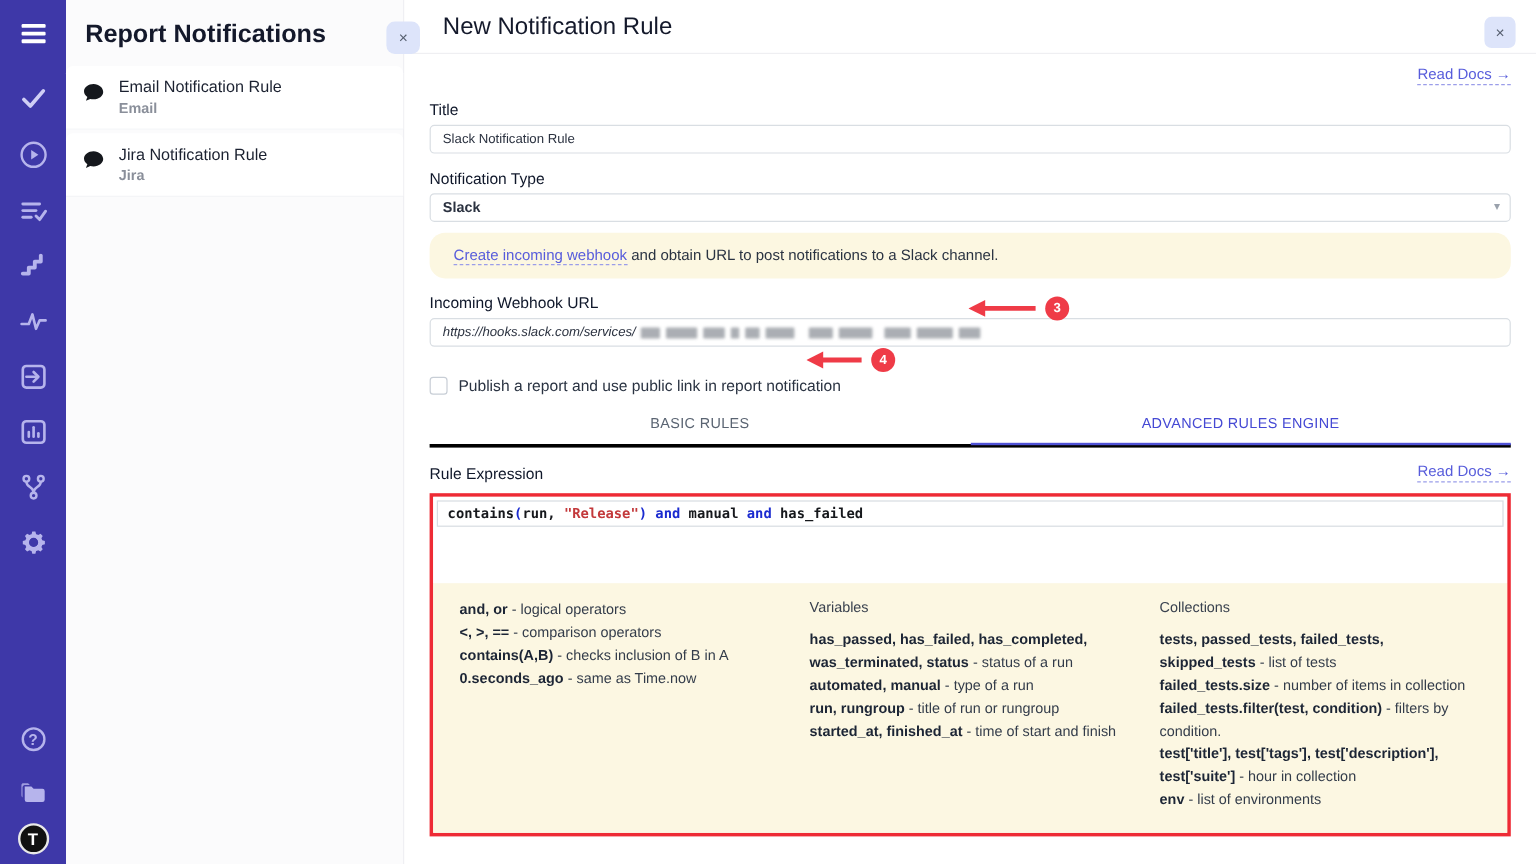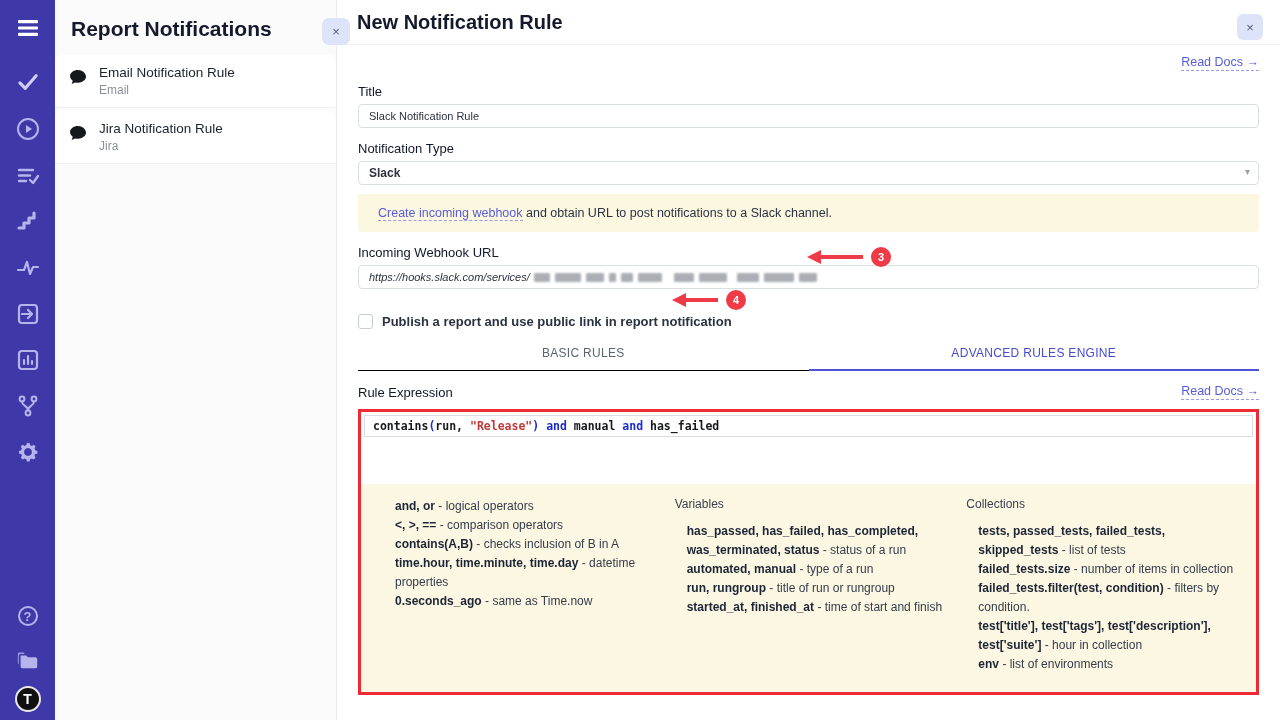"New Notification Rule" .main-title { font-weight: bold -> normal; margin-left: none -> 12px }
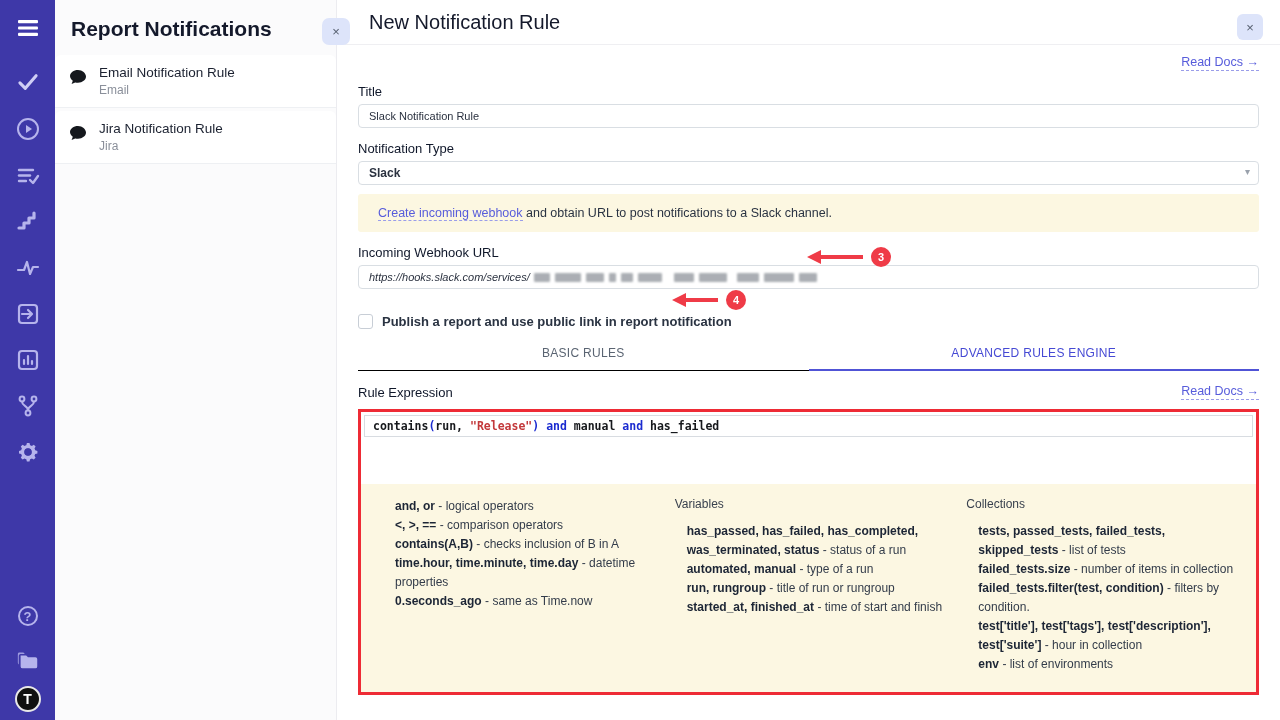"Email" .rule-sub { font-weight: none -> bold }
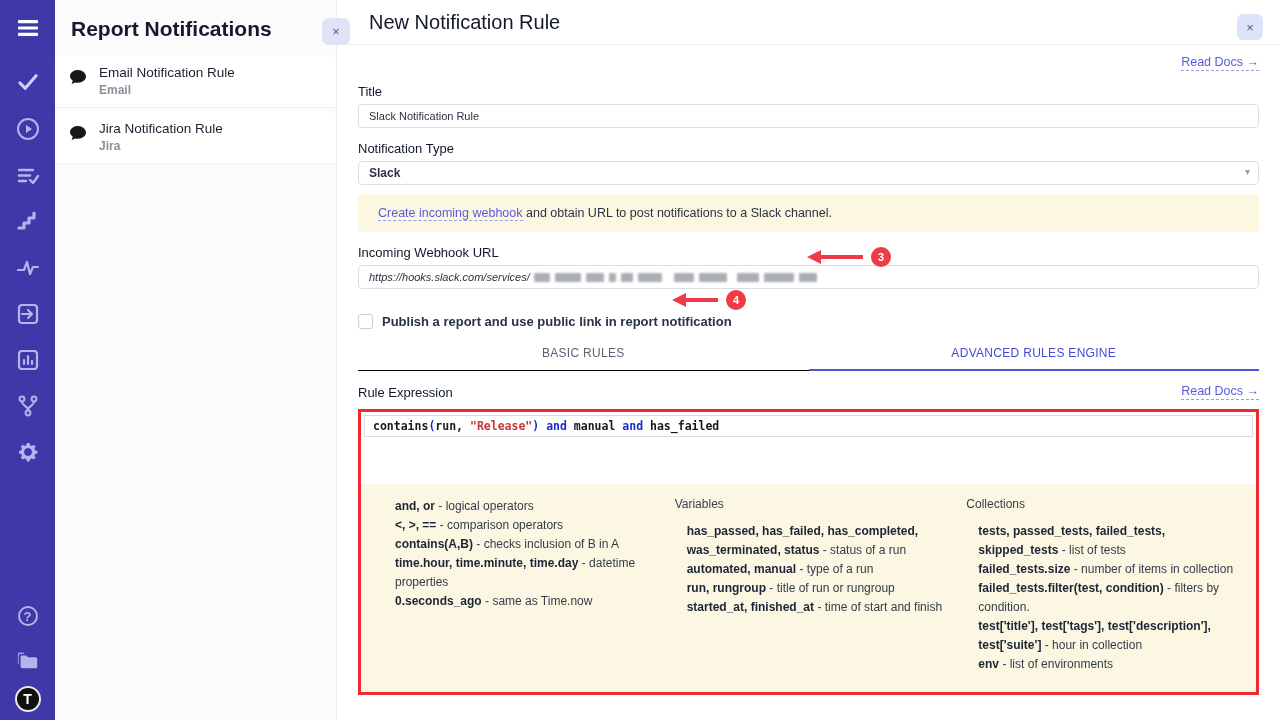"Create incoming webhook and obtain" .info-box { border-radius: 3px -> 13px }
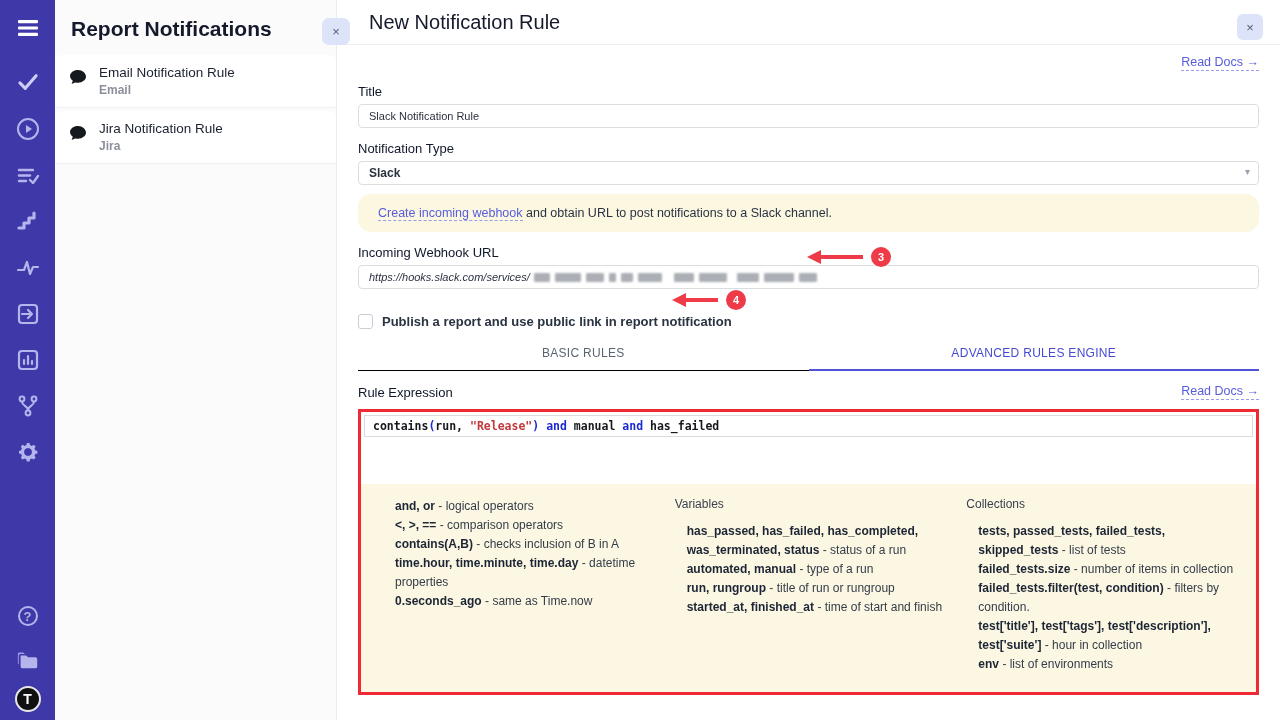"Publish a report and use" .chk-label { font-weight: bold -> none }
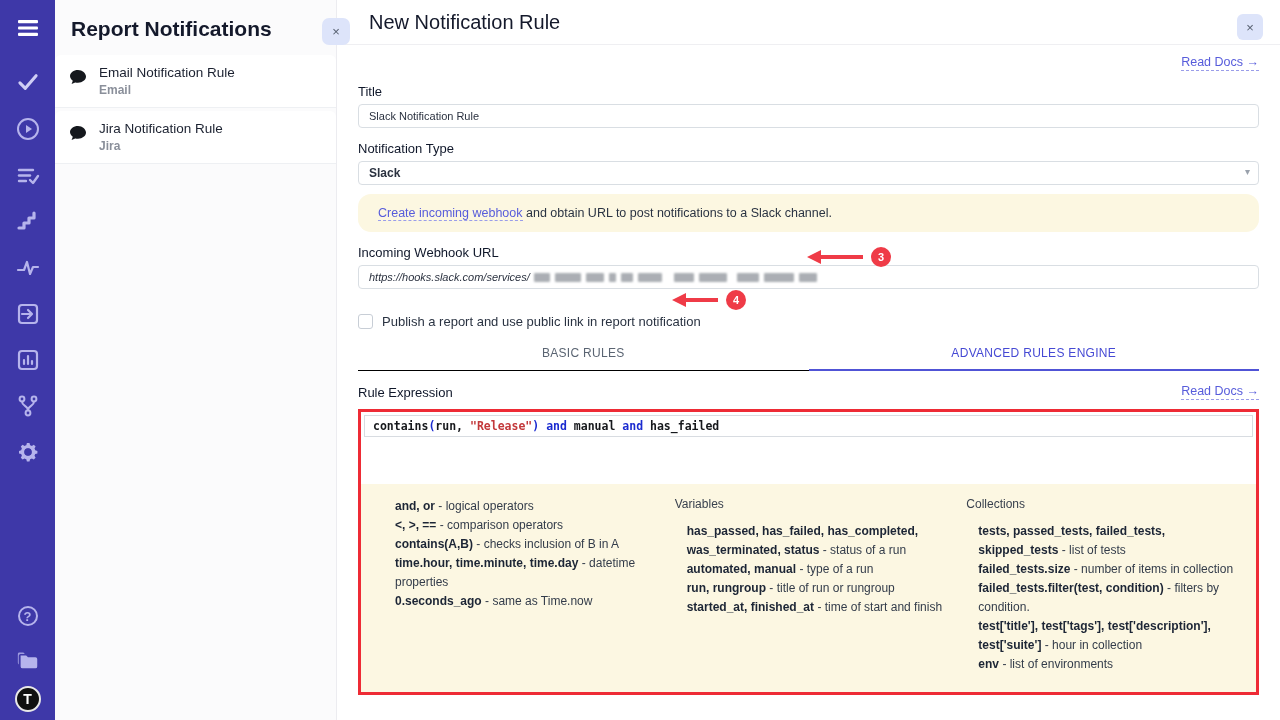"BASIC RULES" .tabs { border-bottom: 1px solid #000000 -> 3px solid #000000 }
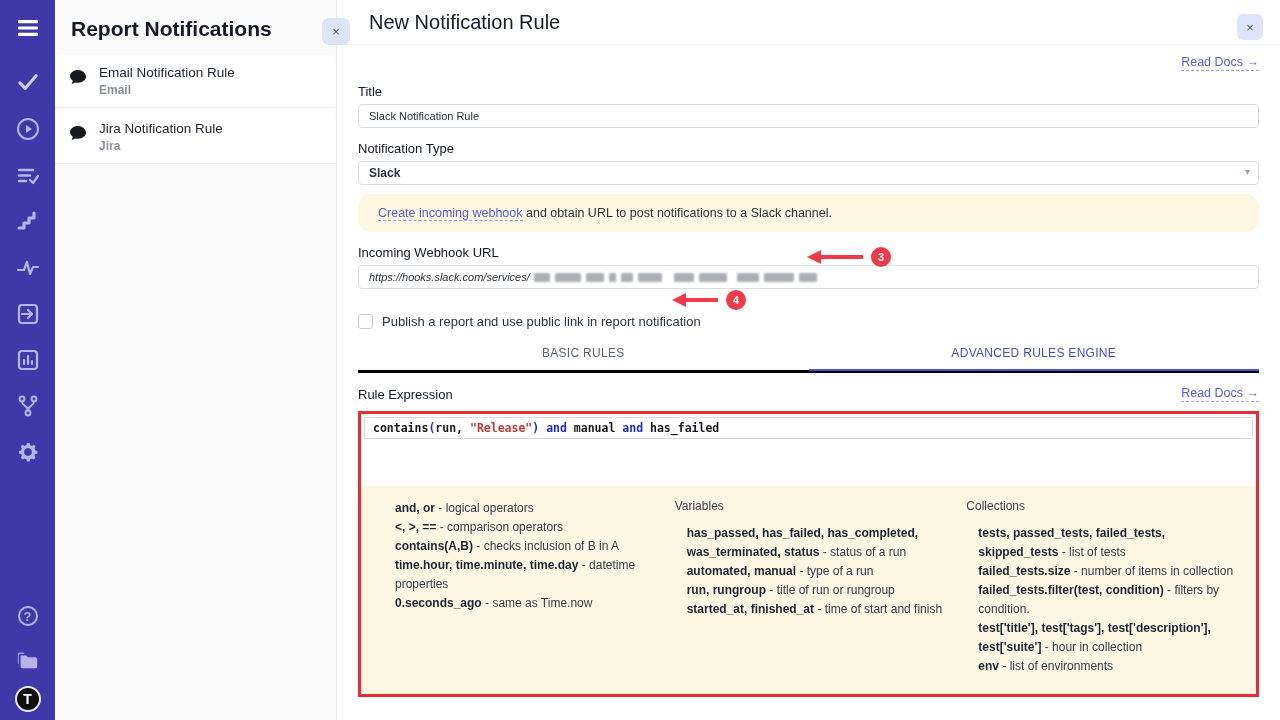"and, or - logical operators" .he { margin-left: 12px -> none }
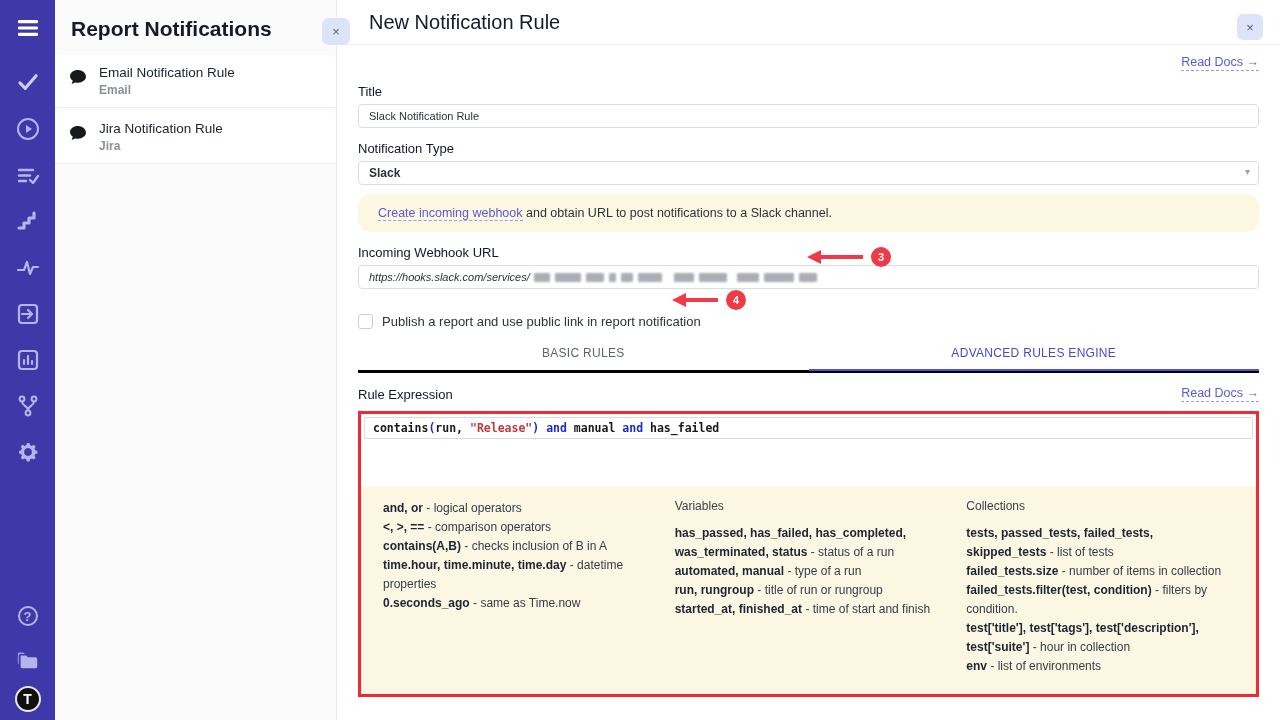"time.hour, time.minute, time.day -" div.he { html: <div><b>time.hour, time.minute, time.day</b> <span>- datetime properties</span></div> -> none }
